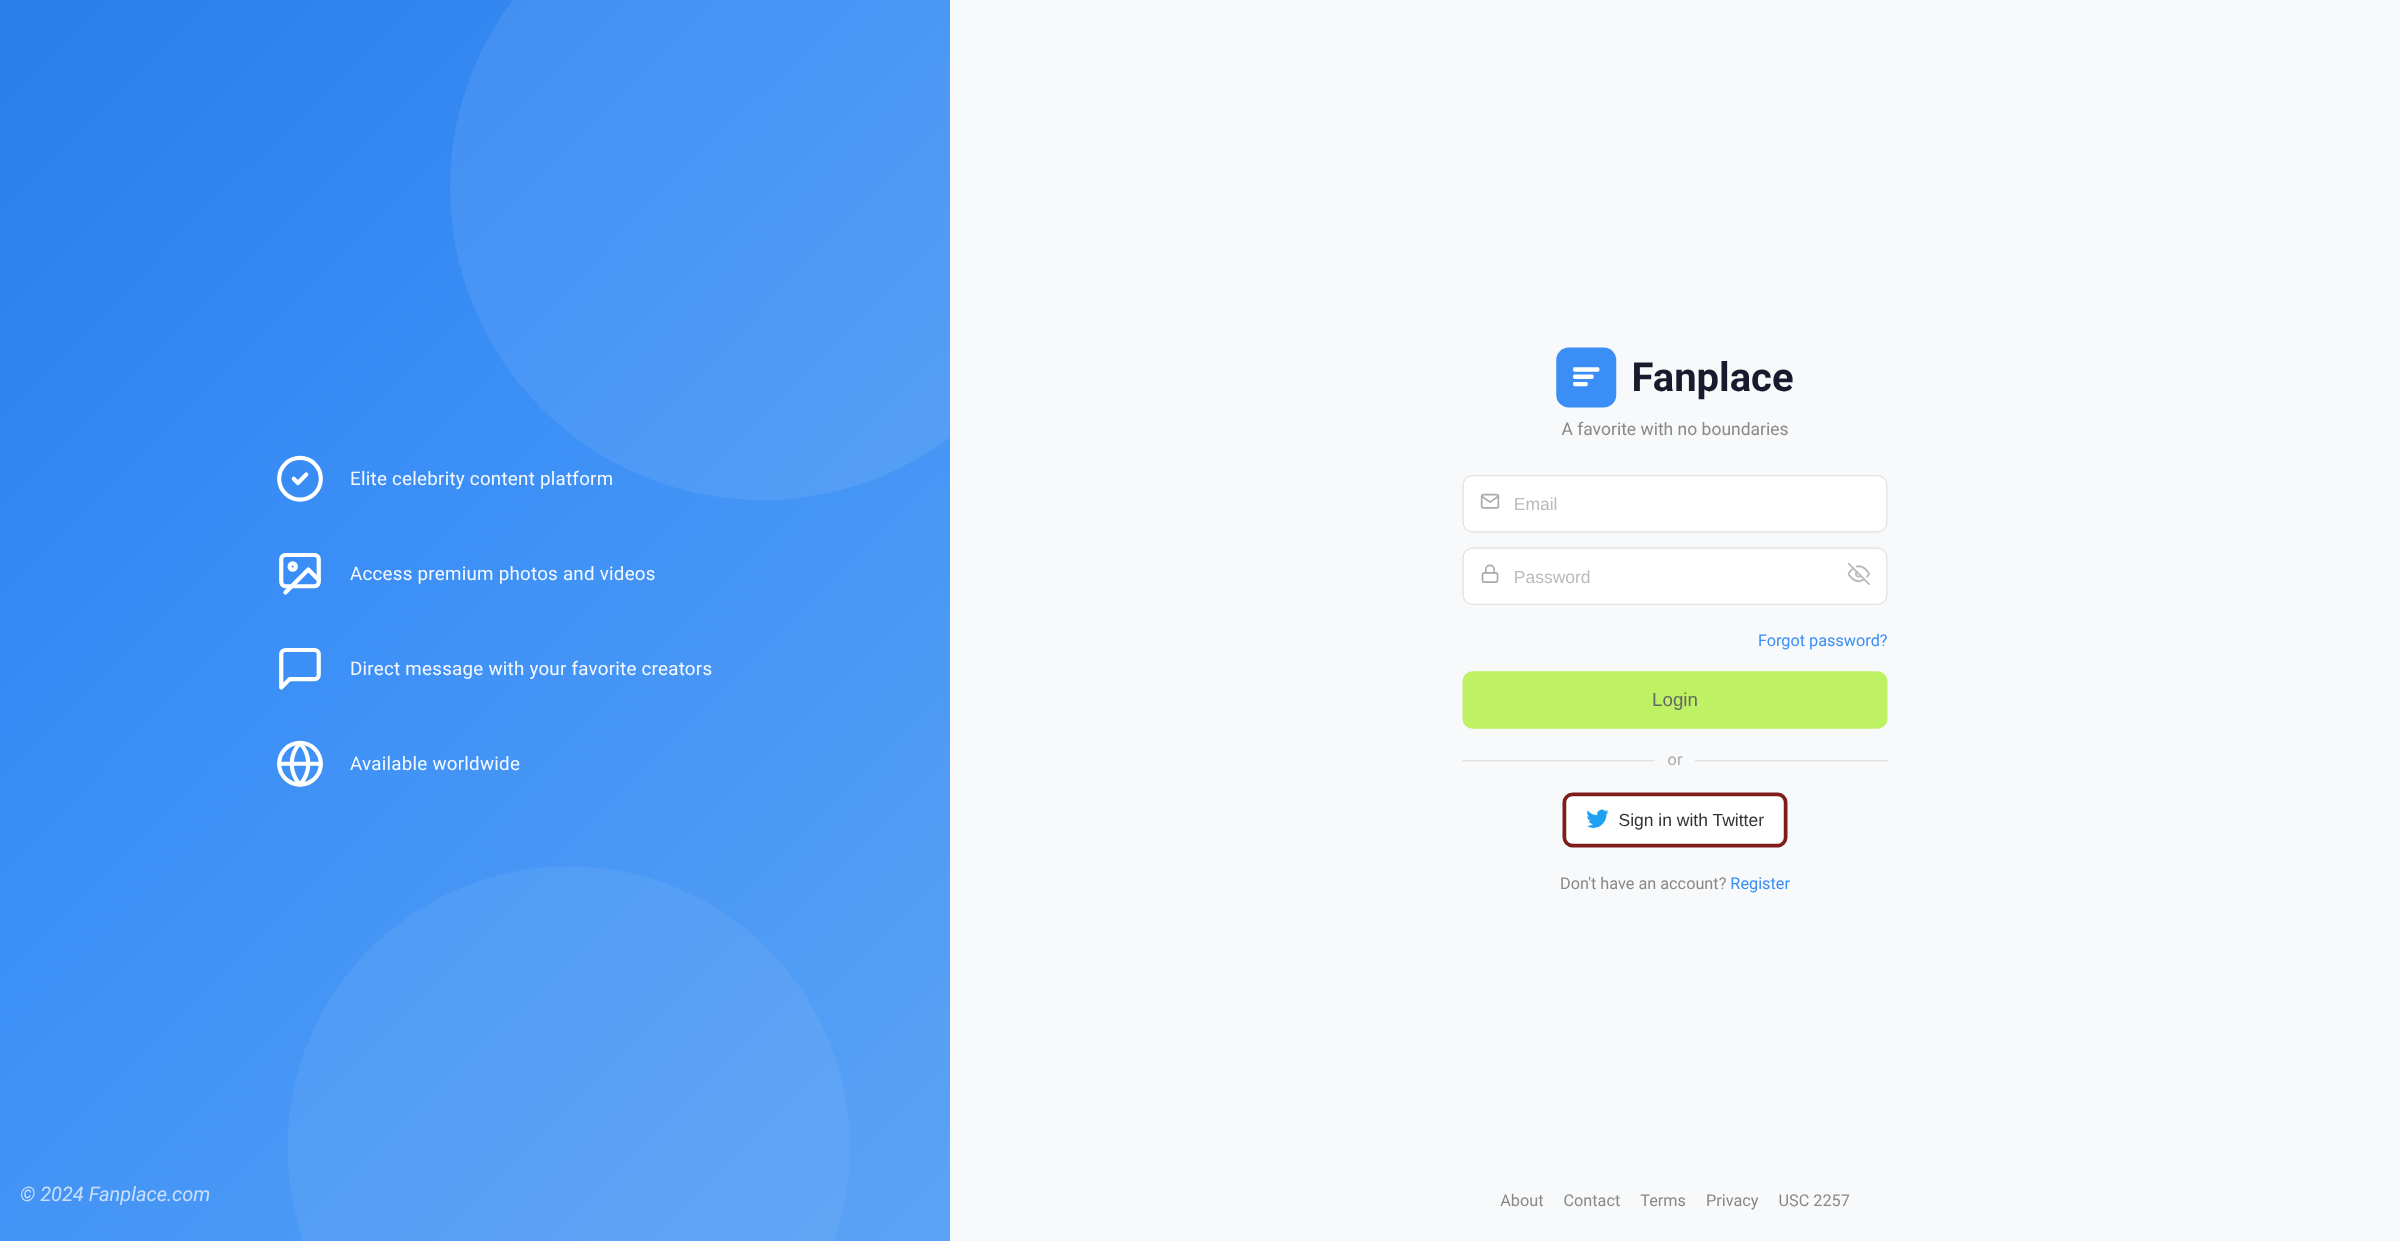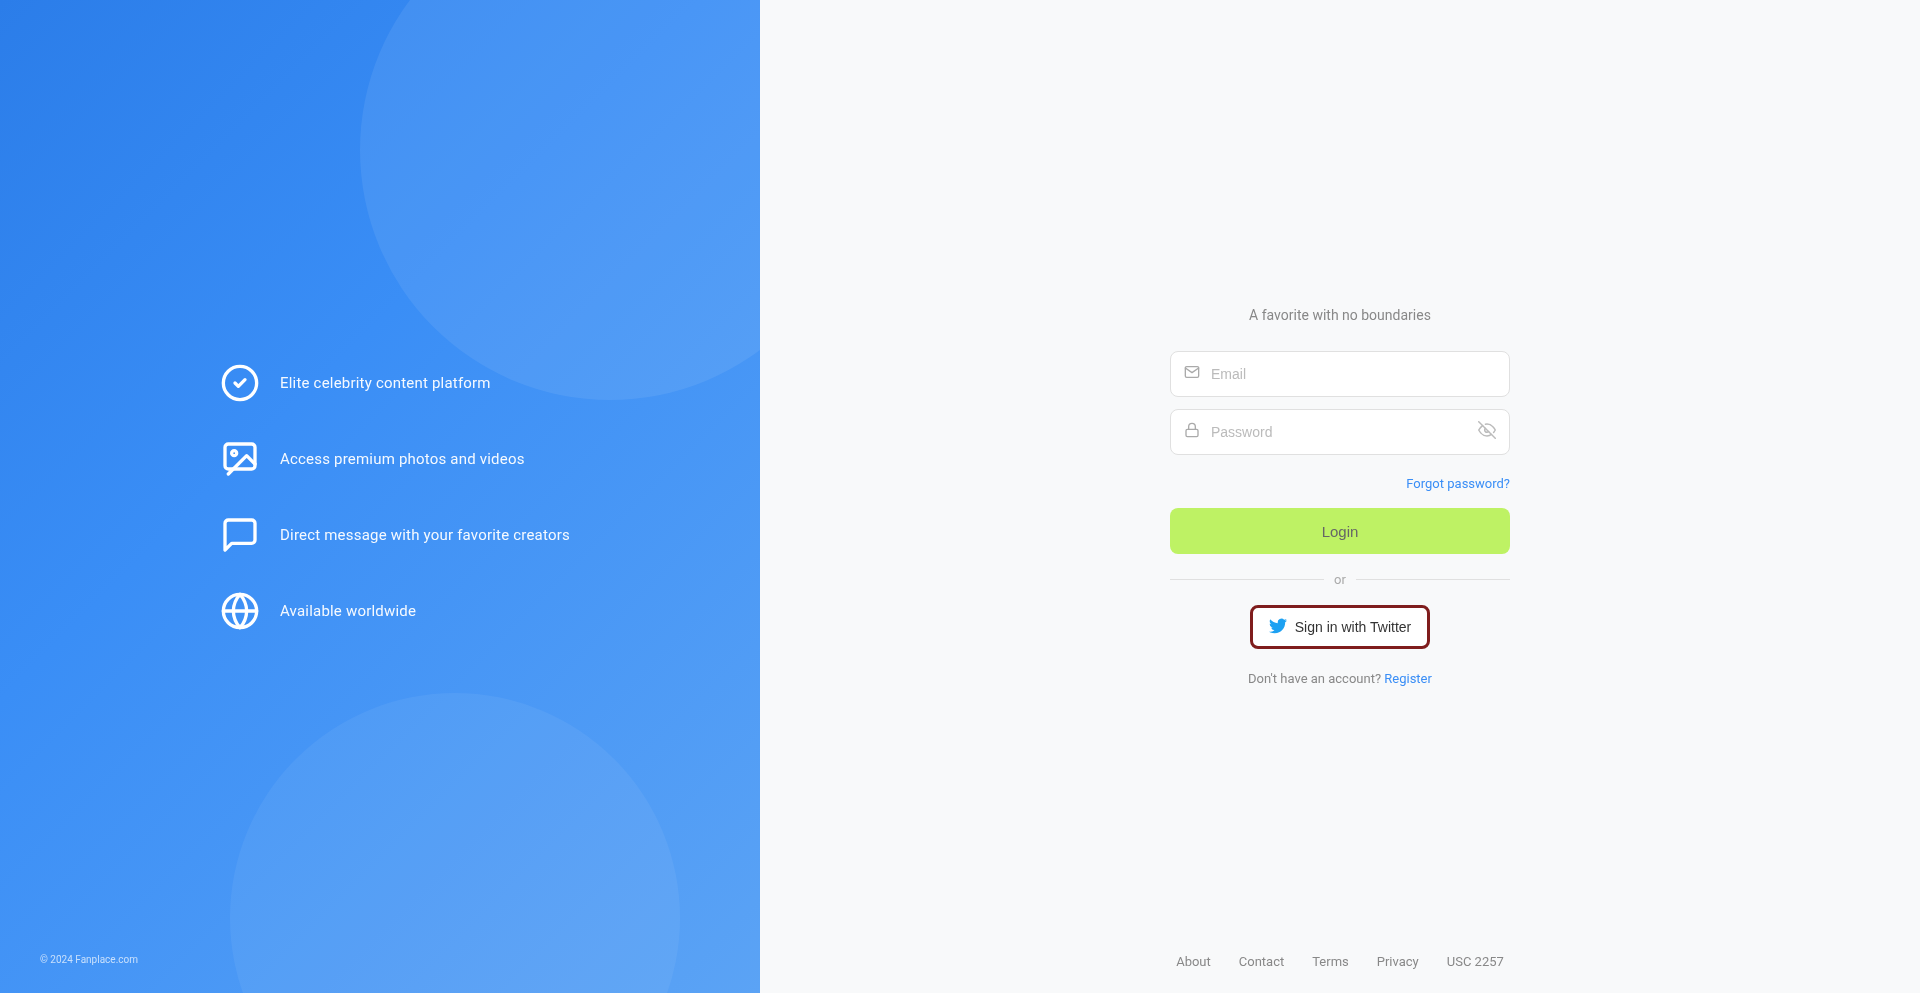"Fanplace" div.logo-area { html: none -> <div> <div> <svg> <rect></rect> <rect></rect> <rect></rect> </svg> </div> <span>Fanplace</span> </div> }
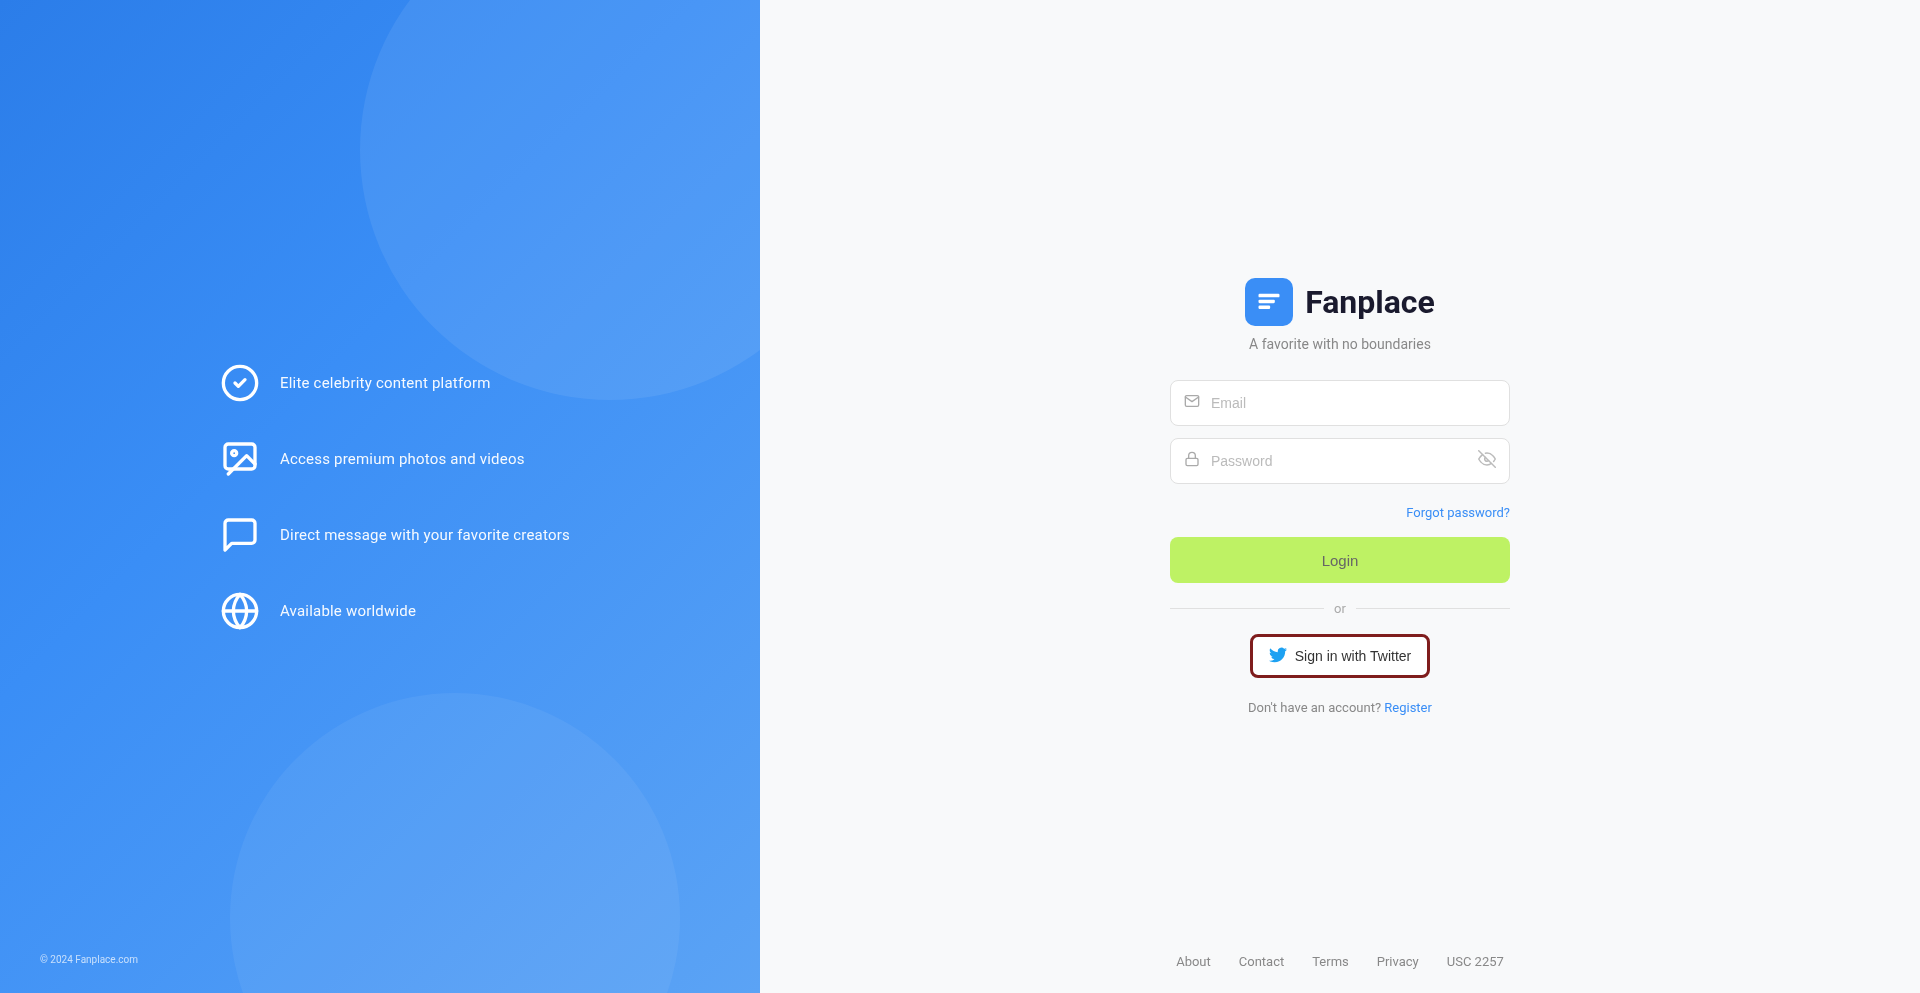"© 2024 Fanplace.com" .copyright { font-size: 10px -> 16px; font-style: none -> italic; left: 40px -> 16px }
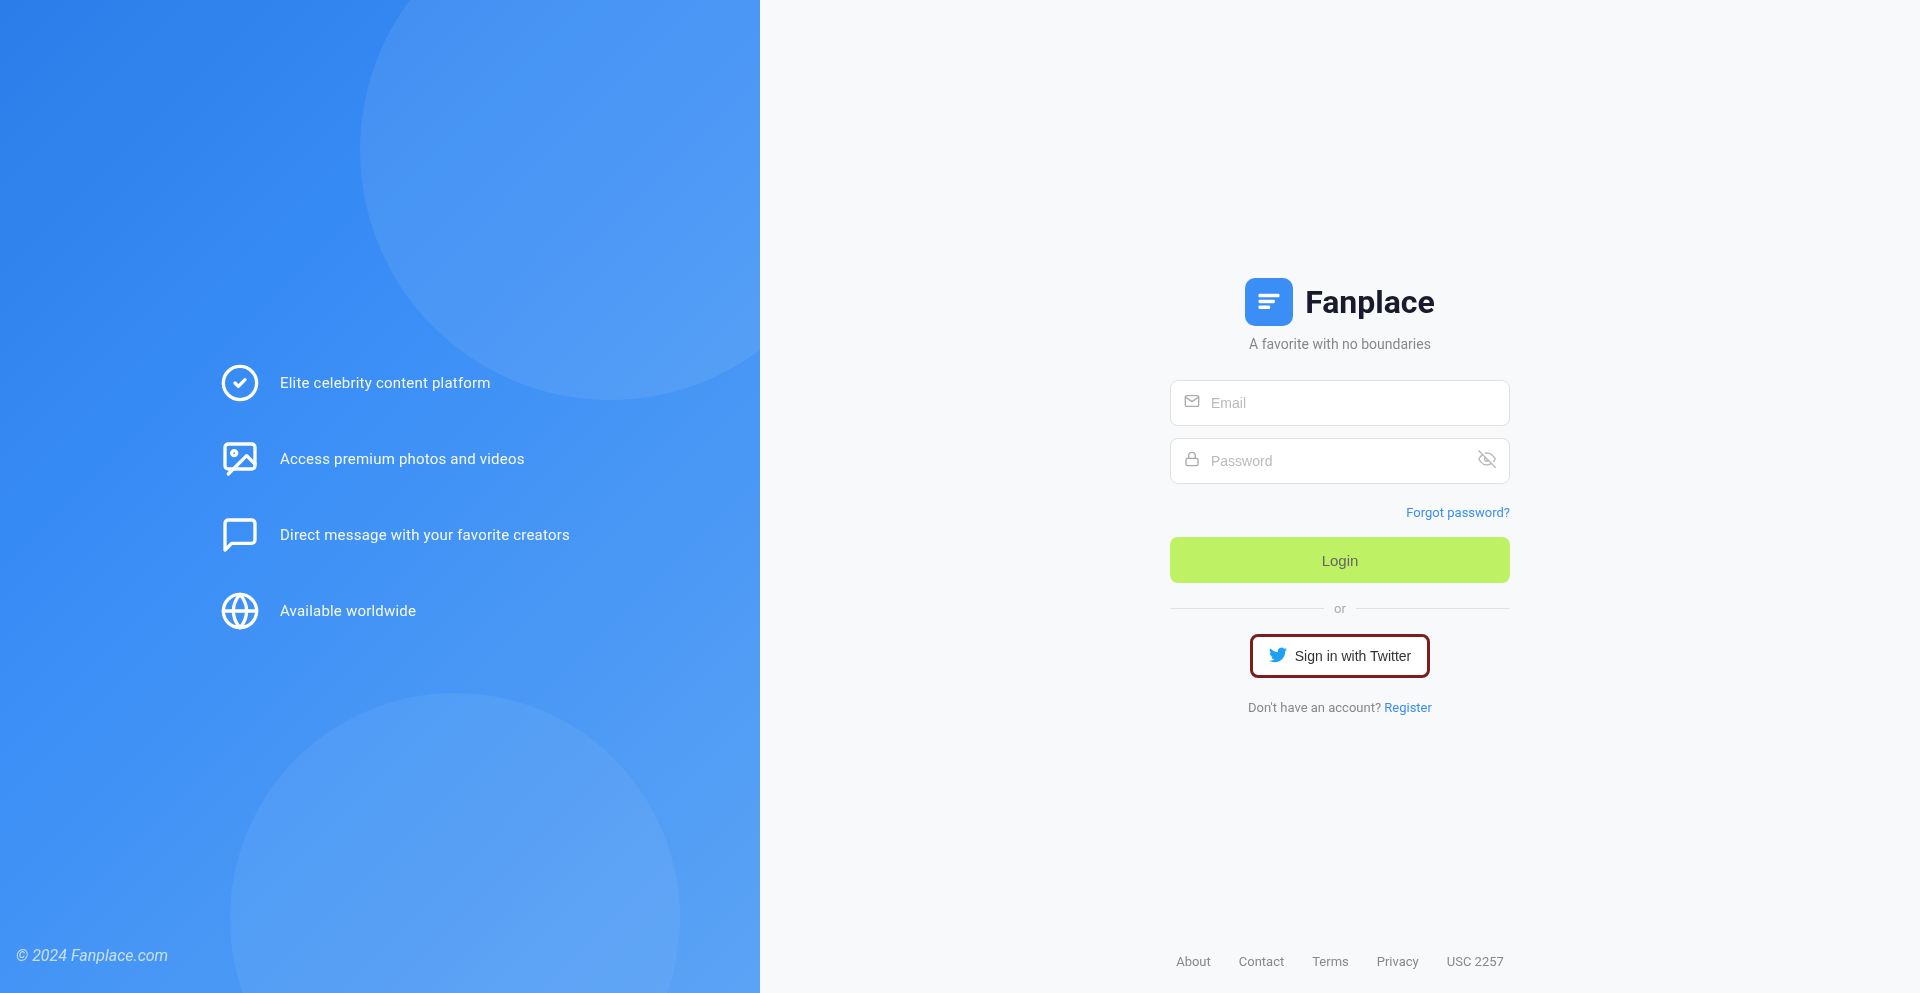"About" .footer { gap: 28px -> 16px }
